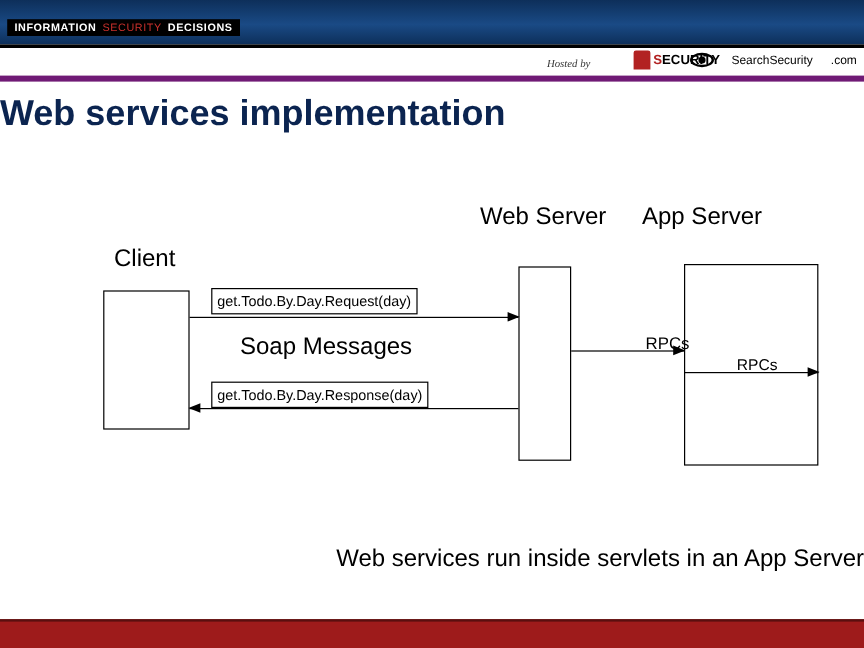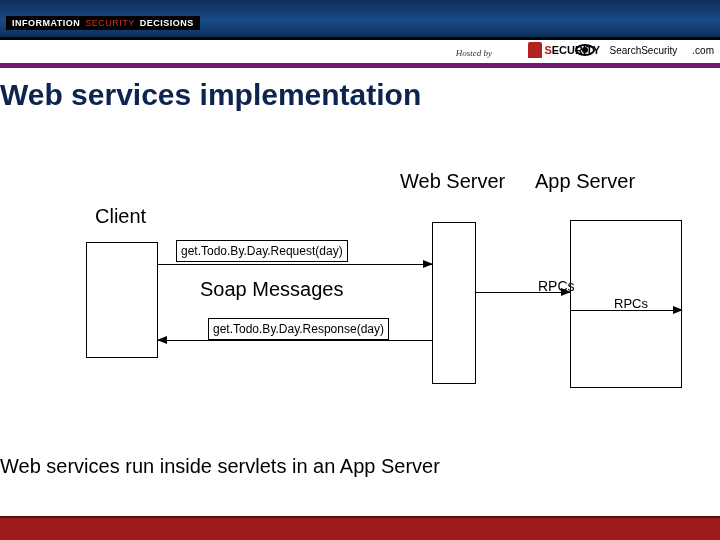"get.Todo.By.Day.Response(day)" .callout.resp { margin-left: 32px -> none }
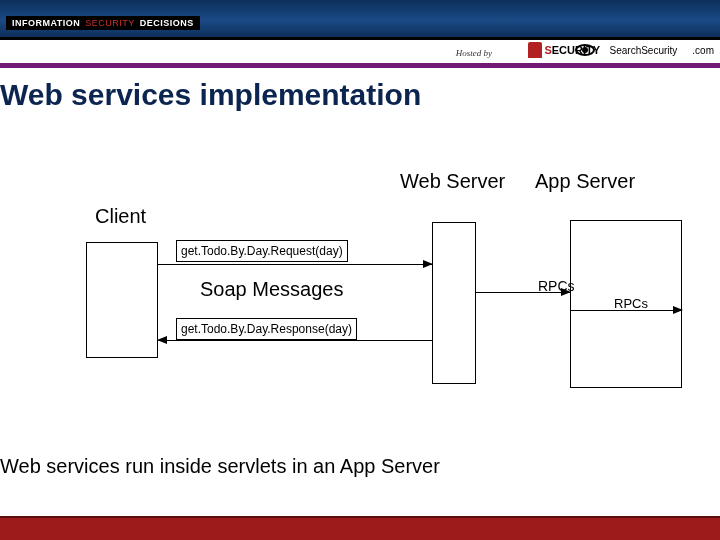"Web services run inside servlets" .bottom-caption { text-align: left -> right }
